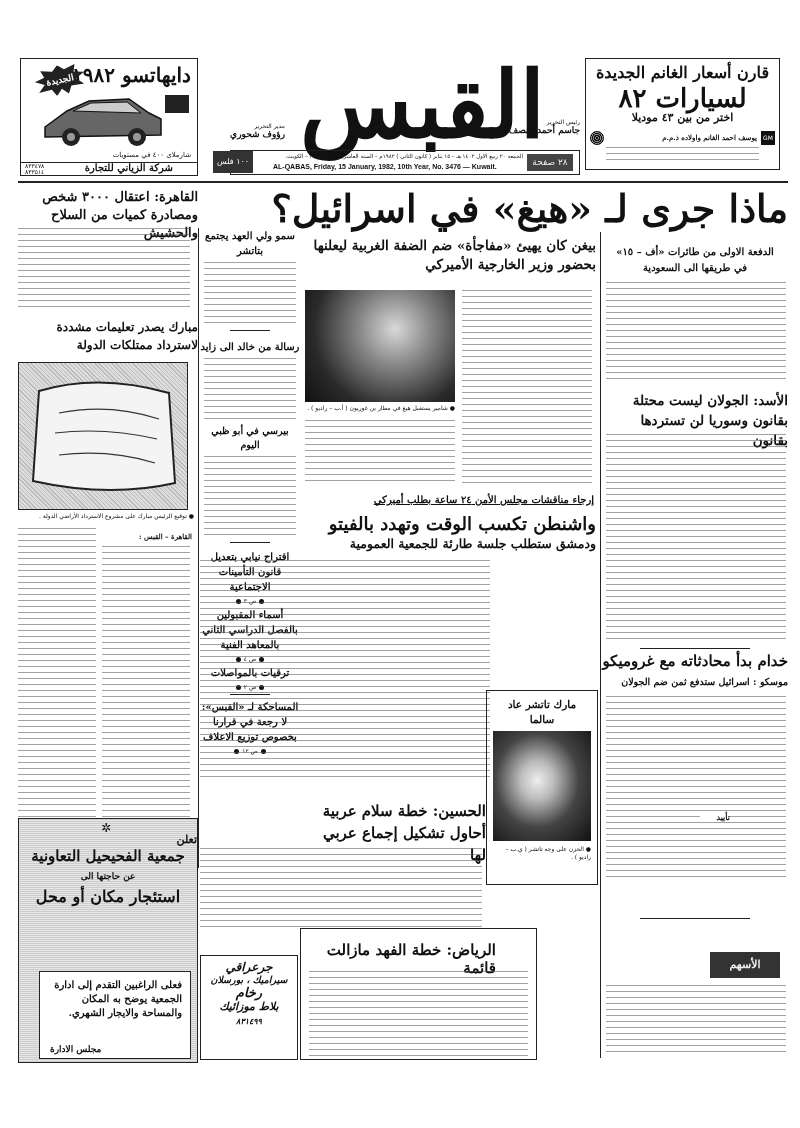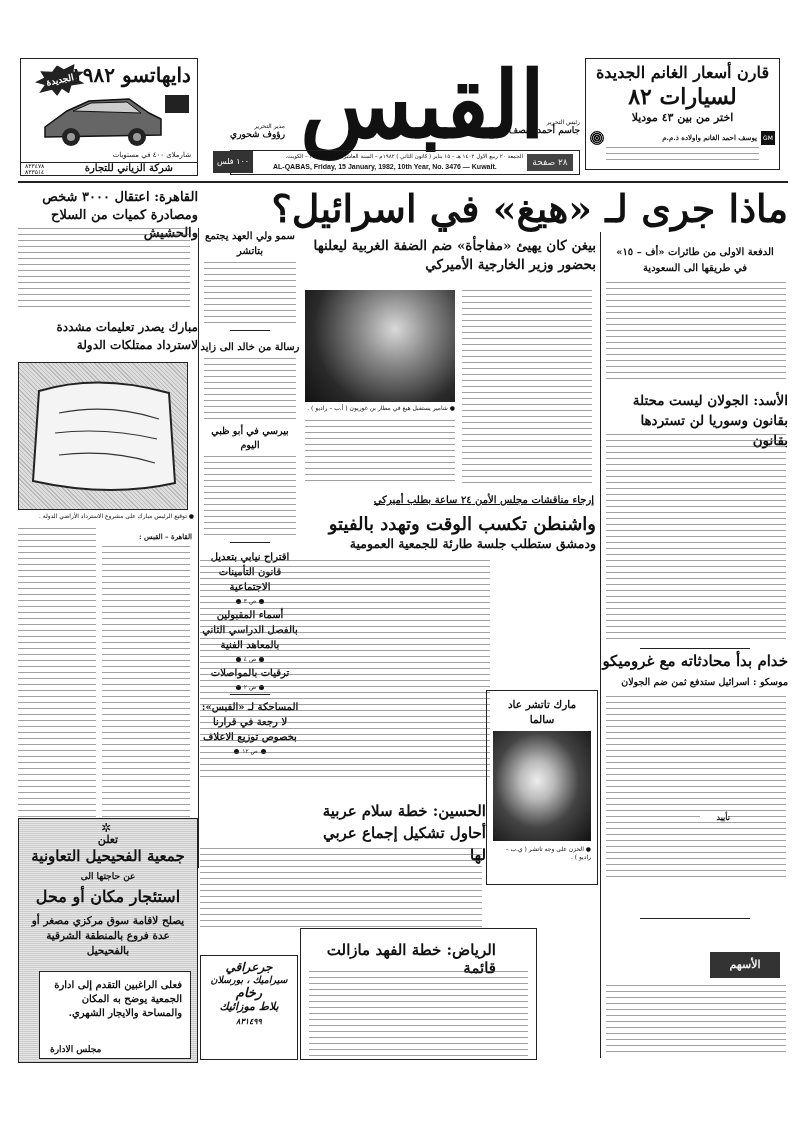"لسيارات ٨٢" div.abs { font-size: 22px -> 26px }
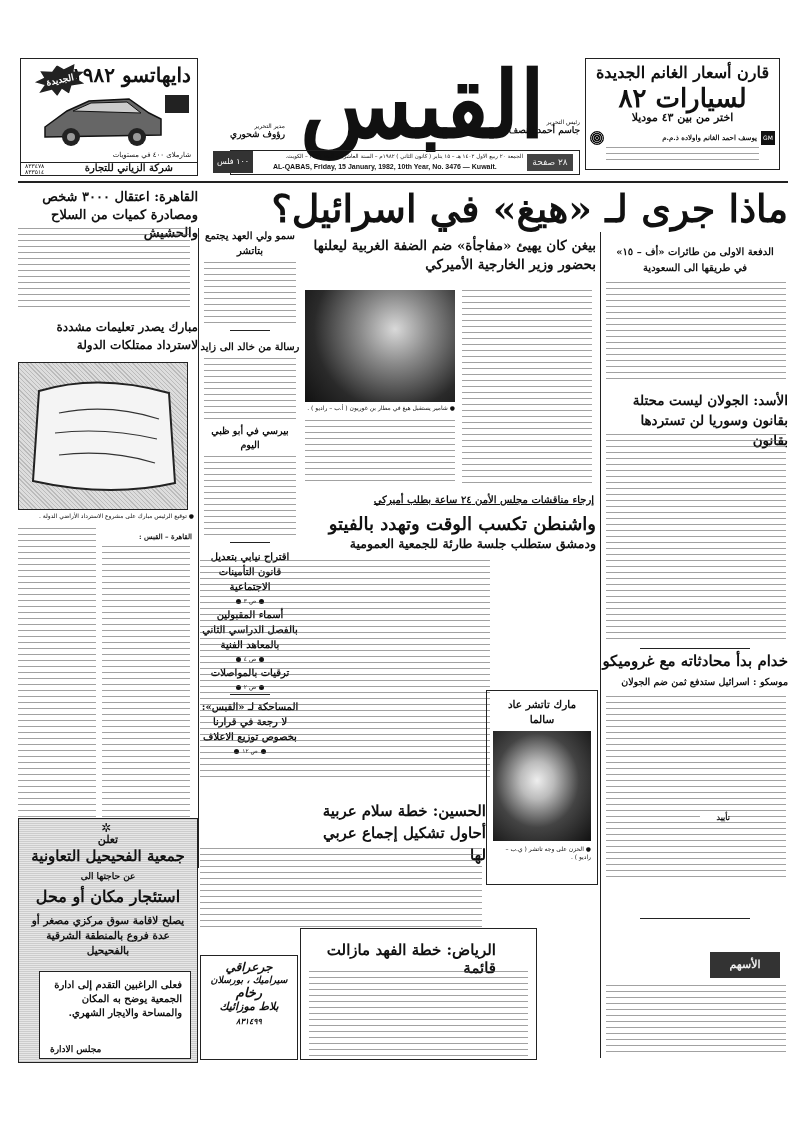"تعلن" div.abs { text-align: none -> right }
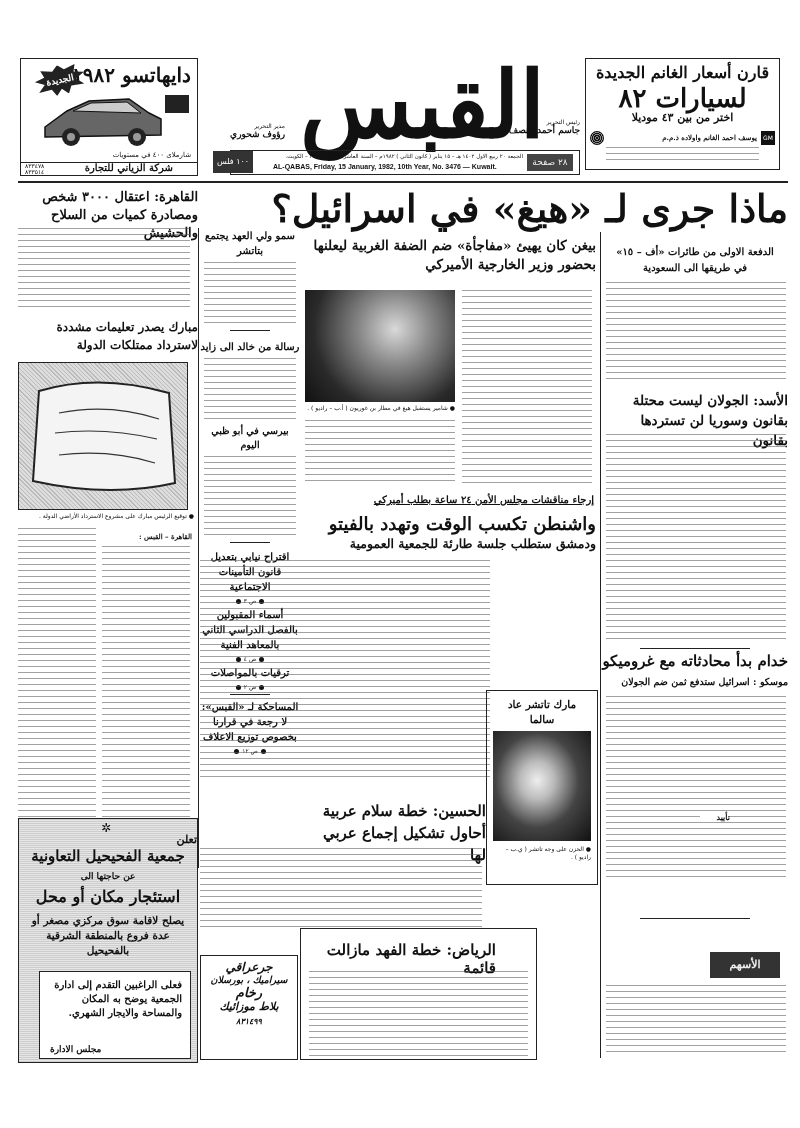"يصلح لاقامة سوق مركزي مصغر" div.abs { html: <div>يصلح لاقامة سوق مركزي مصغر أو عدة فروع بالمنطقة الشرقية بالفحيحيل</div> -> none }
